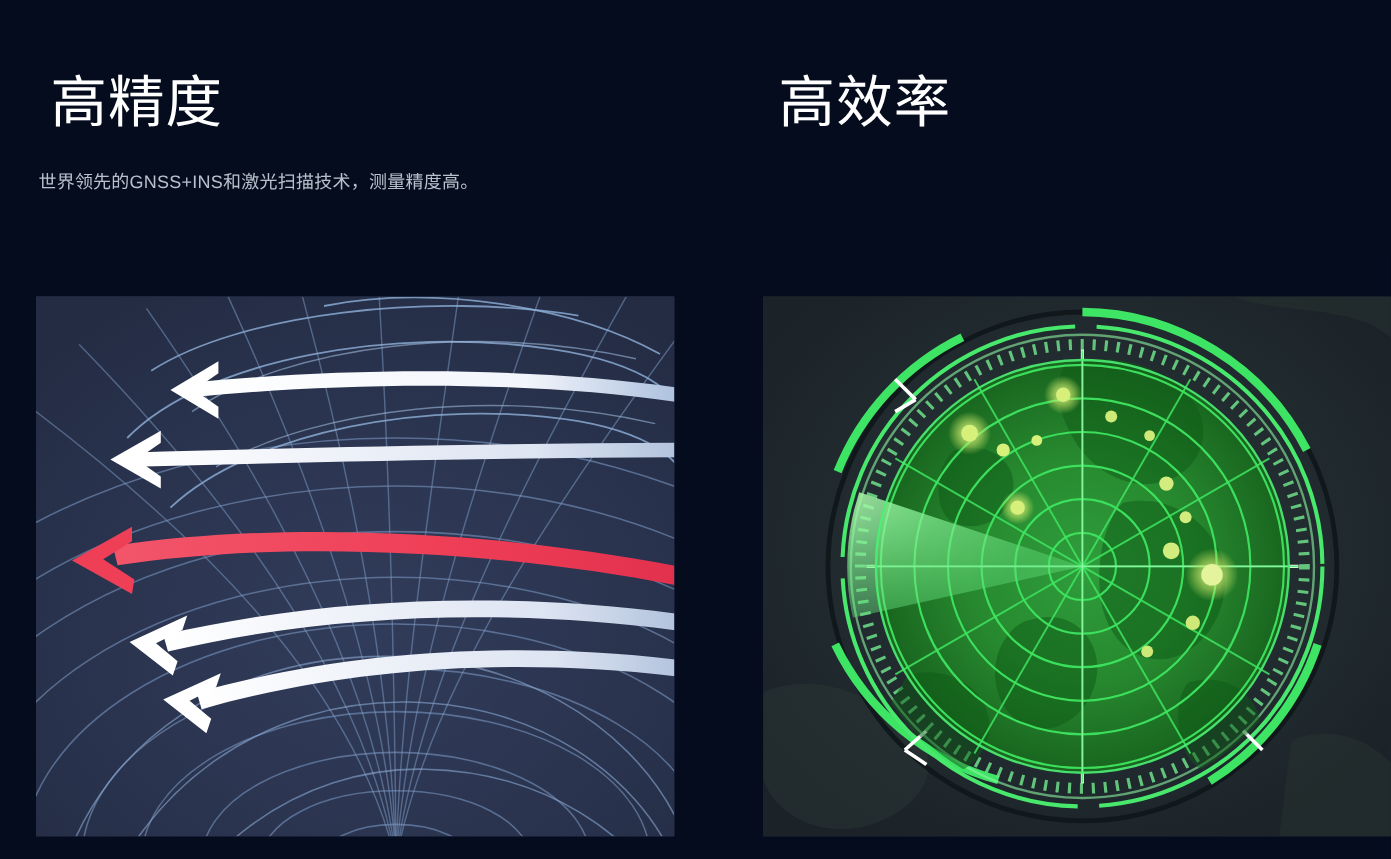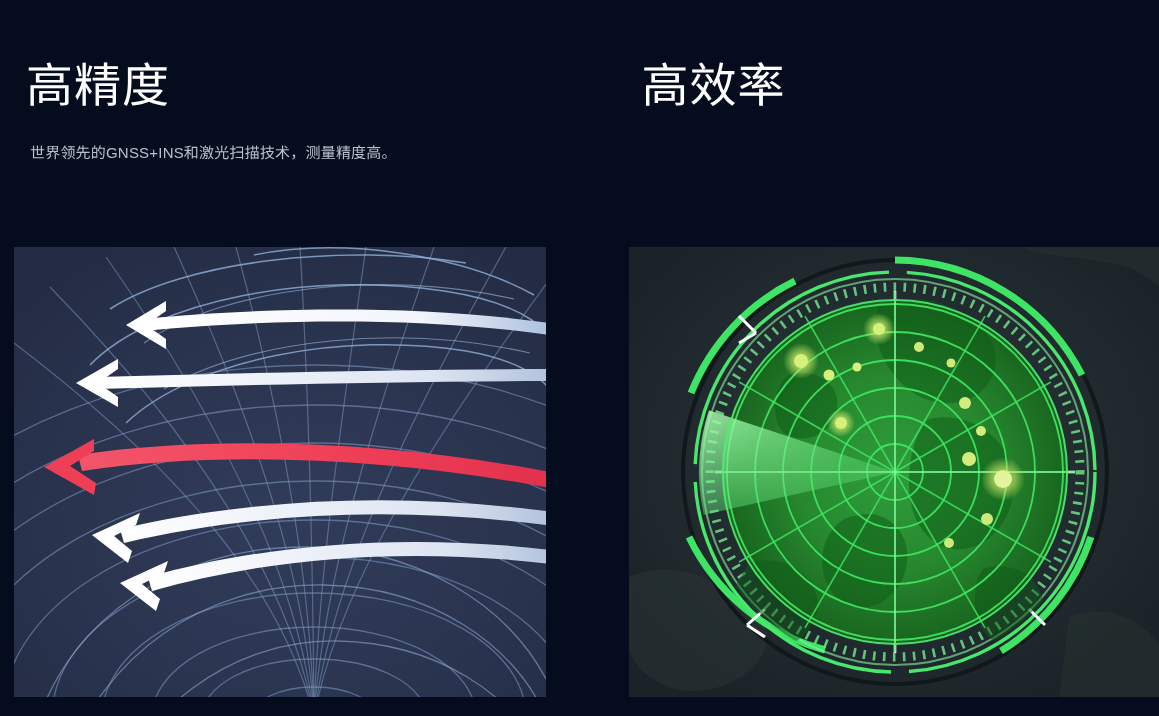"高精度" .column.left { margin-left: none -> 16px }
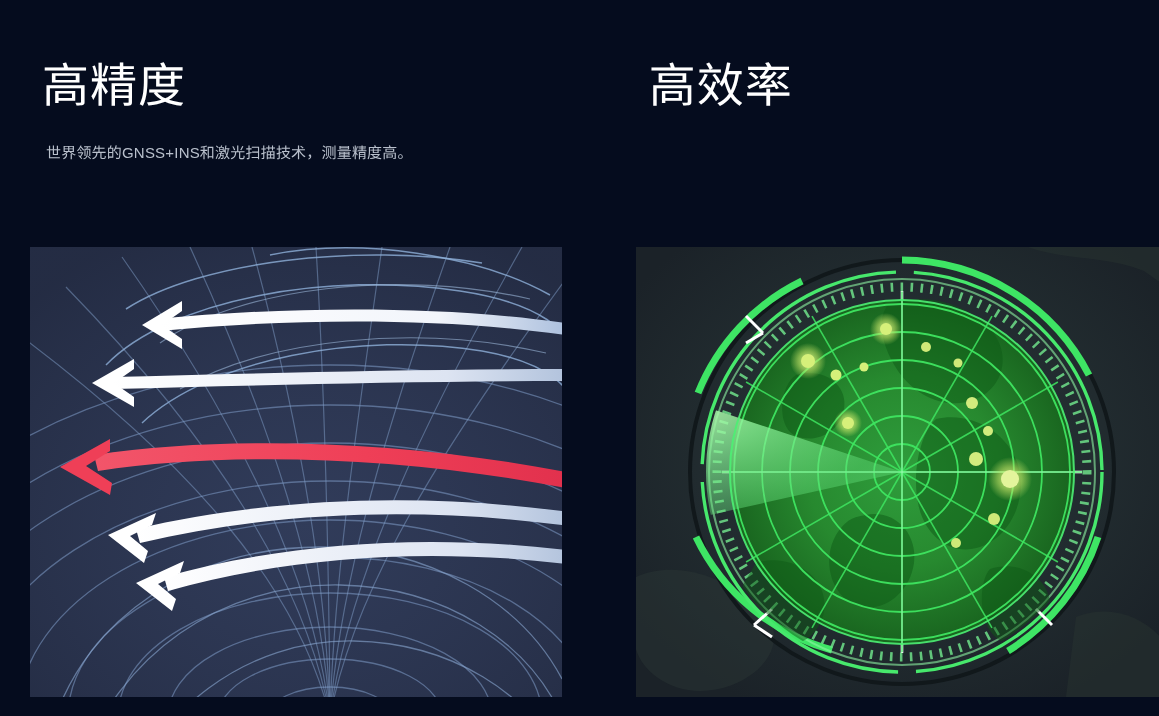"世界领先的GNSS+INS和激光扫描技术，测量精度高。" .left .feature-subtitle { left: 30px -> 16px }
